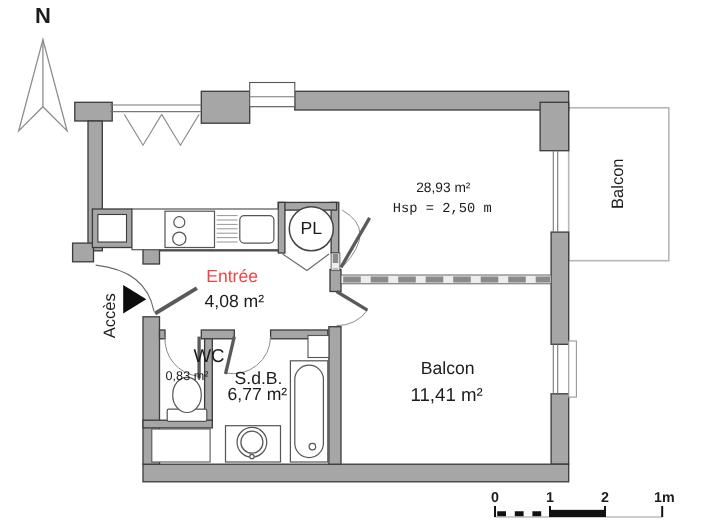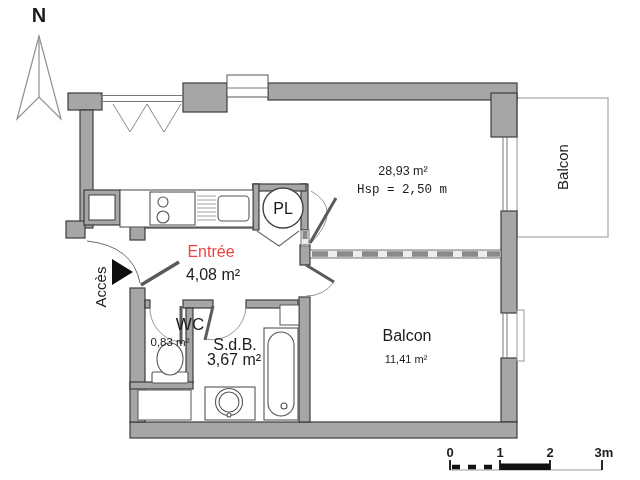"3,67 m²" div.lbl { text: 3,67 -> 6,77 }
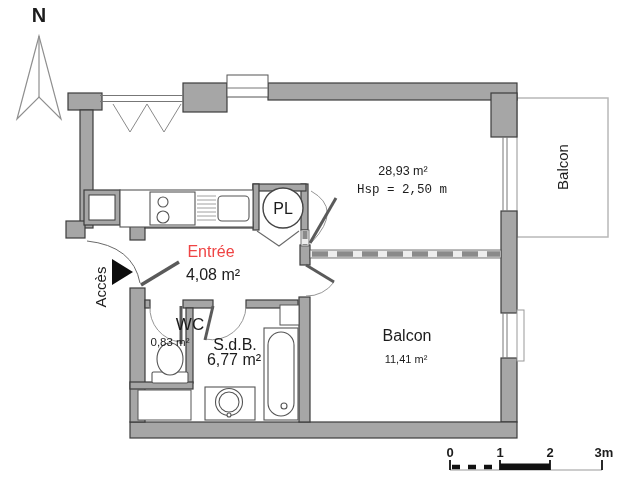"11,41 m²" div.lbl { font-size: 11px -> 17px }
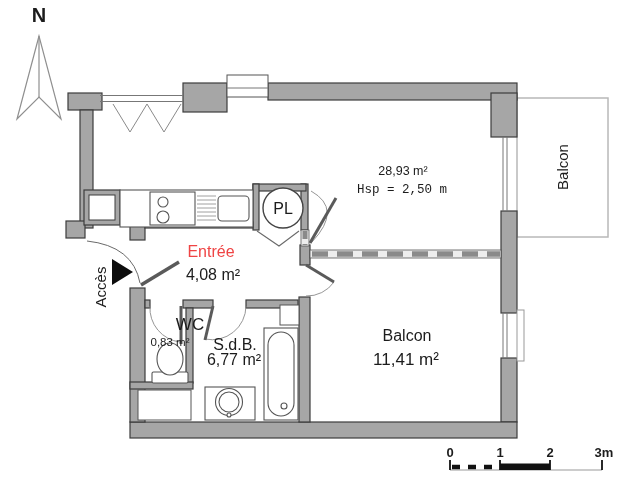"3m" div.lbl { text: 3m -> 1m }
